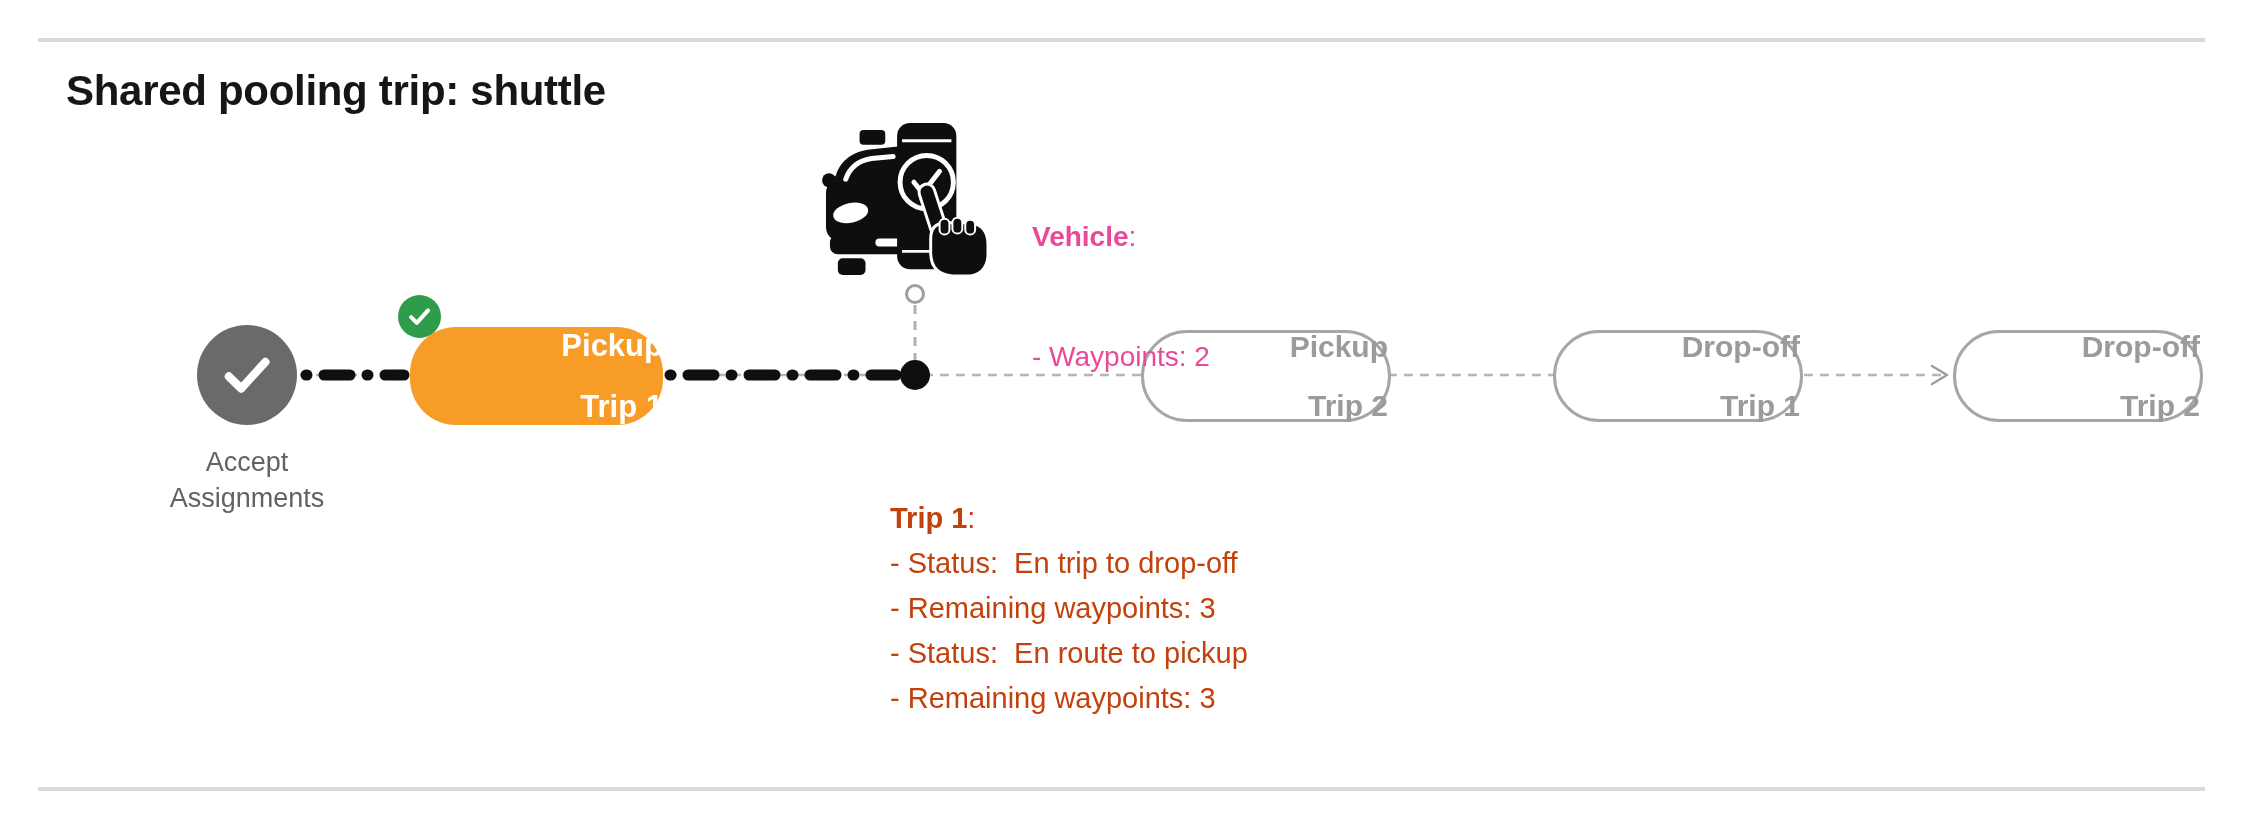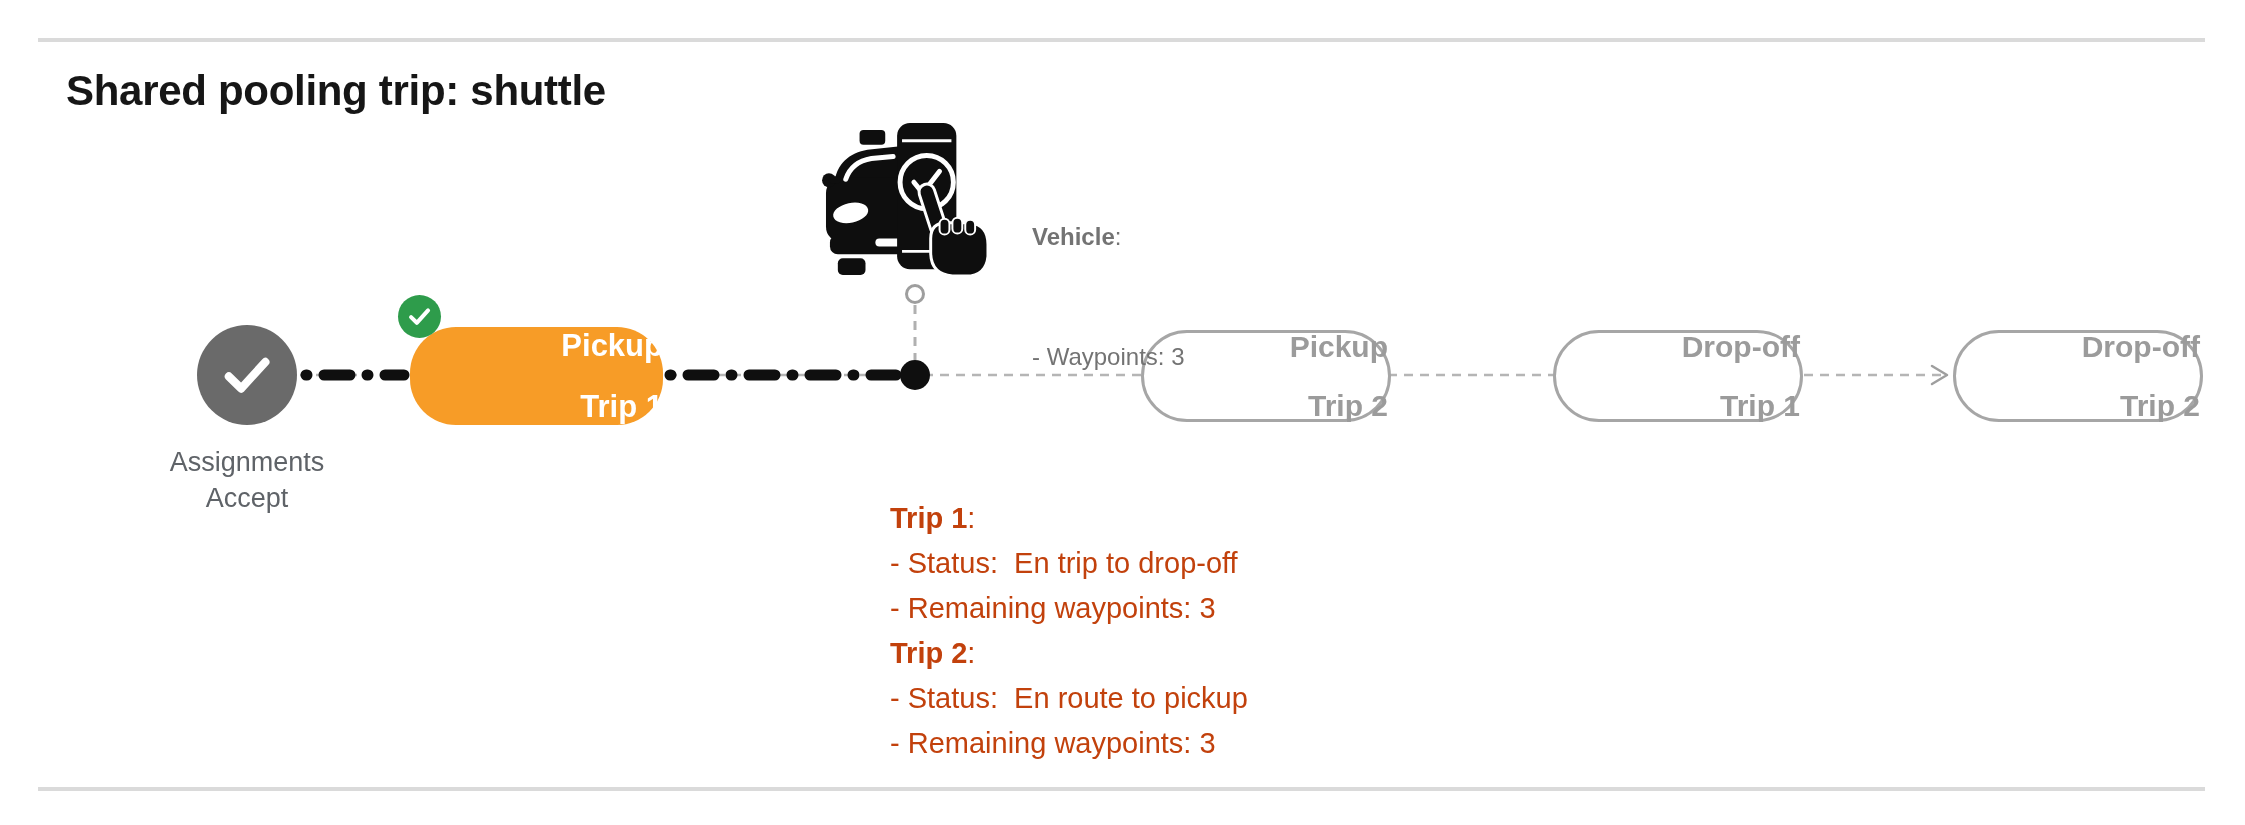"Vehicle:" .vehicle-info { color: #737373 -> #ec4899; font-size: 24px -> 28px }
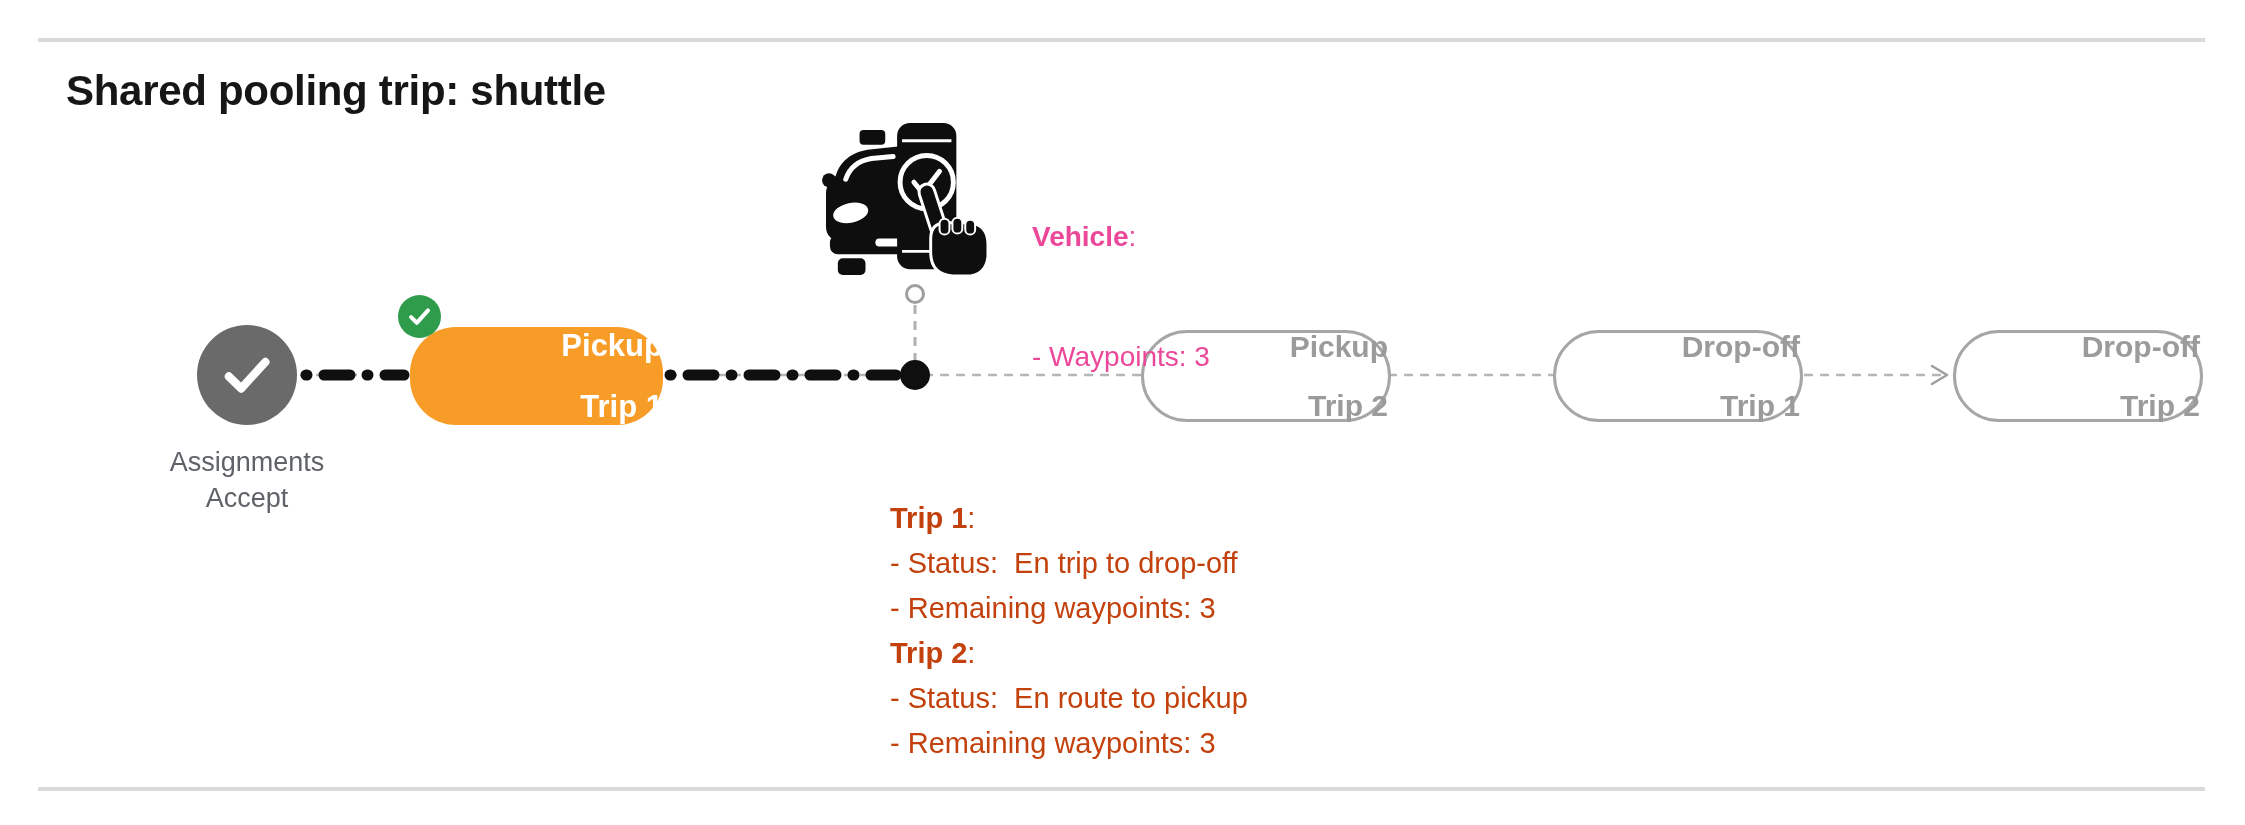"- Waypoints: 3" div { text: 3 -> 2 }
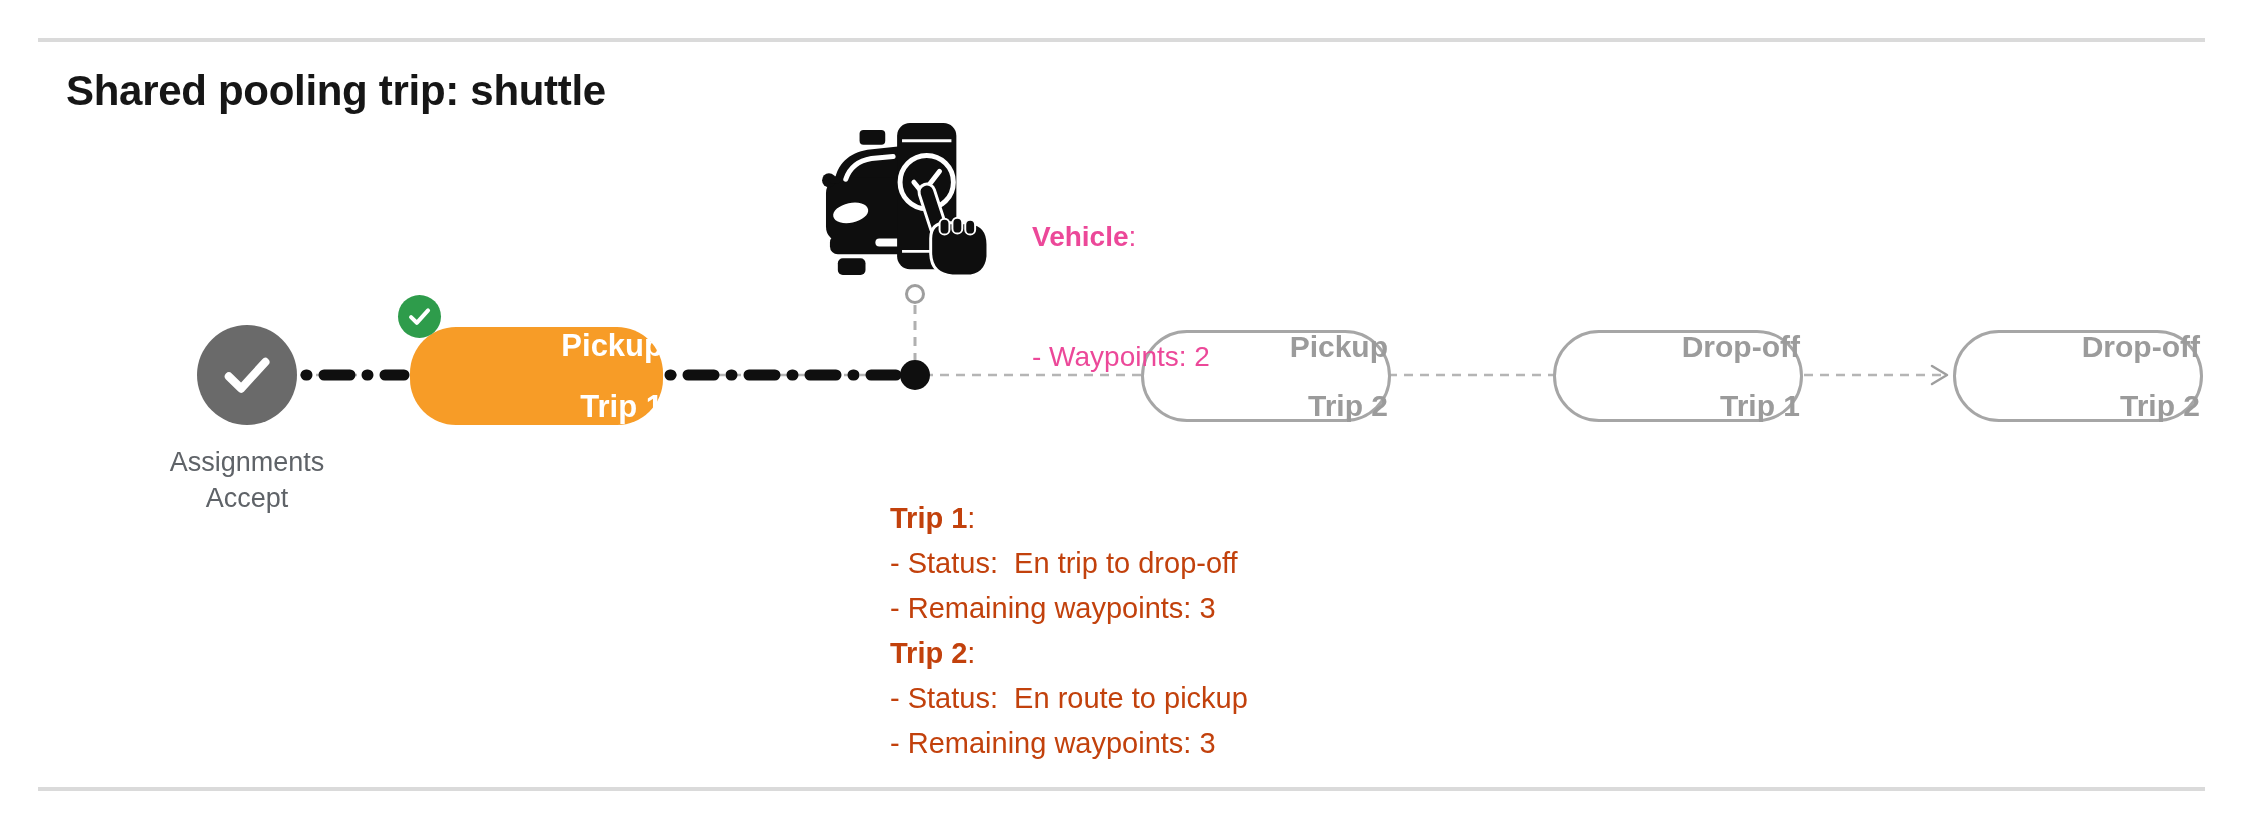"Assignments" span { order: before "Accept" -> after "Accept" }
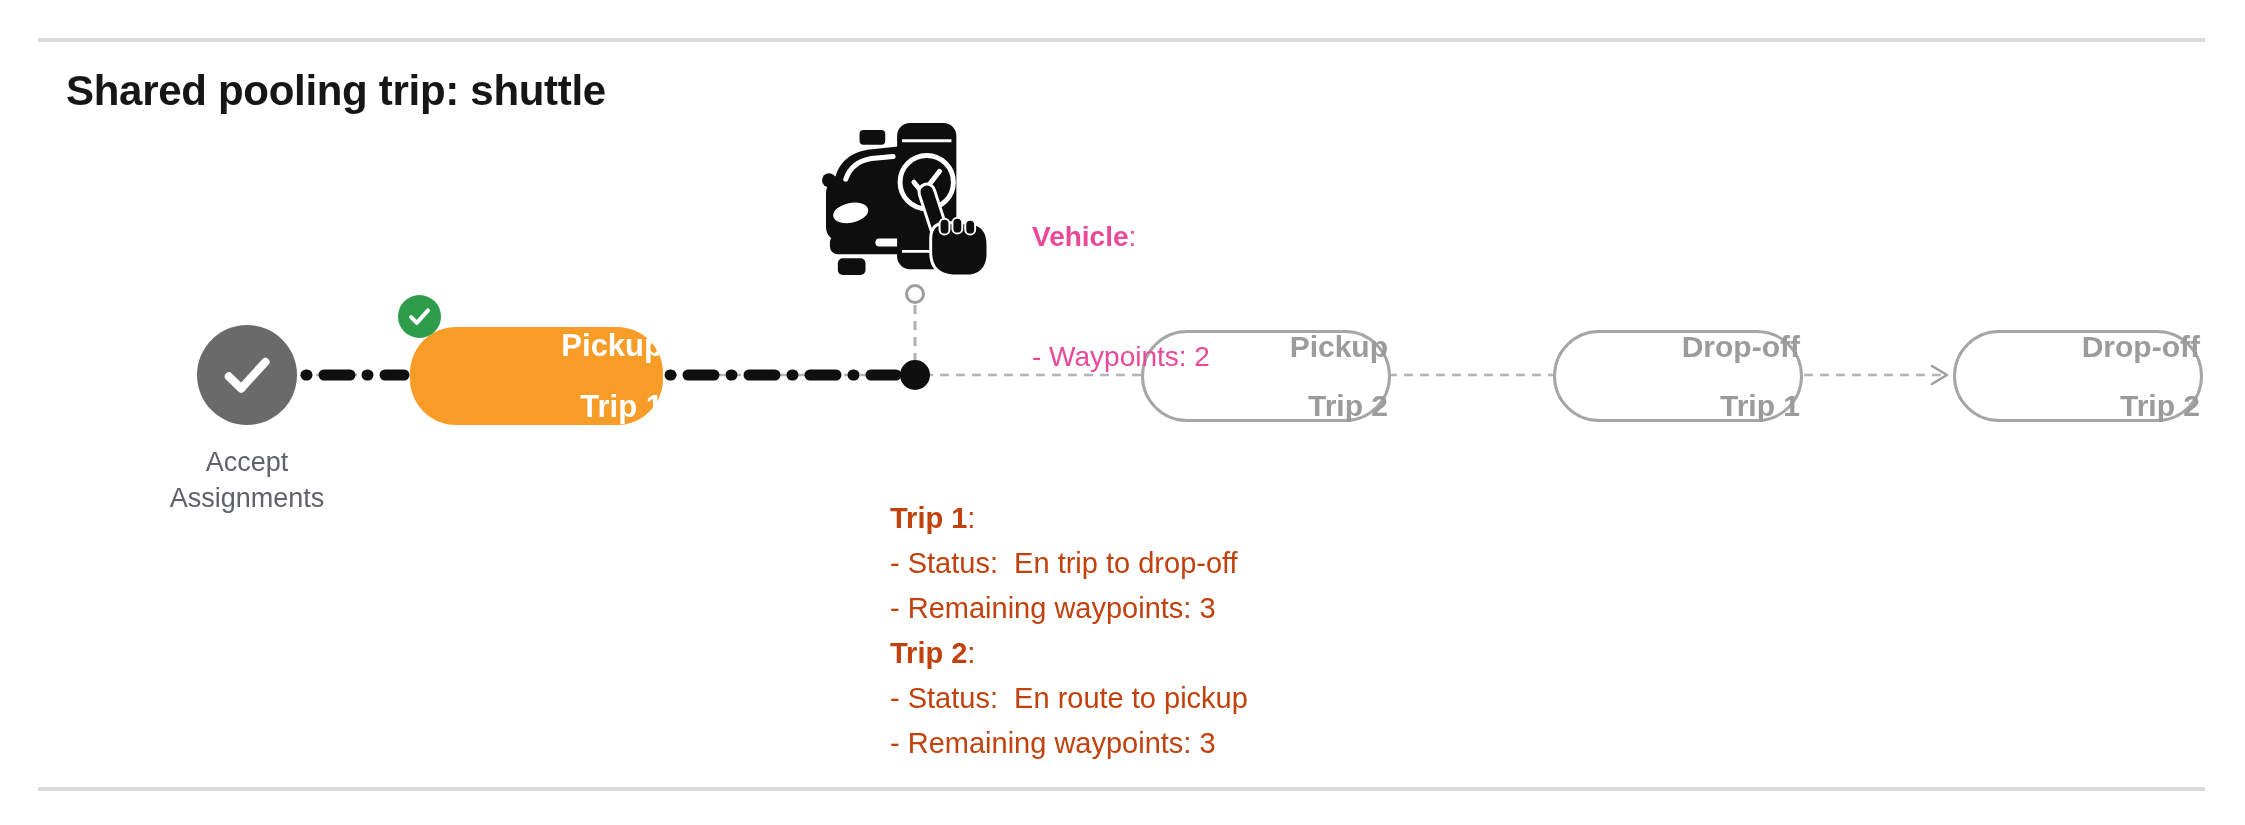"Trip 2:" div { html: <div><span>Trip 2</span><span>:</span></div> -> none }
